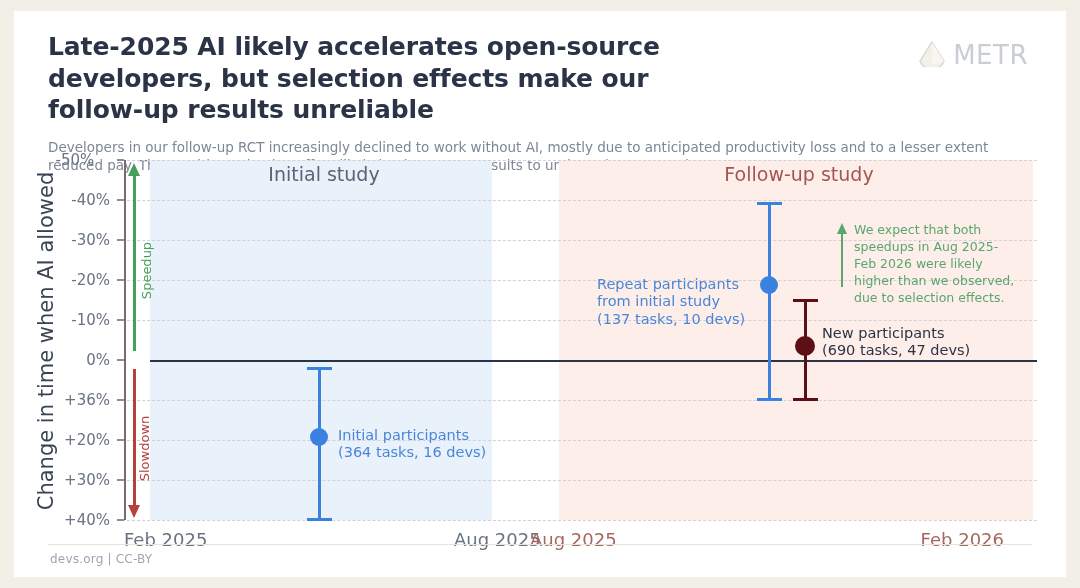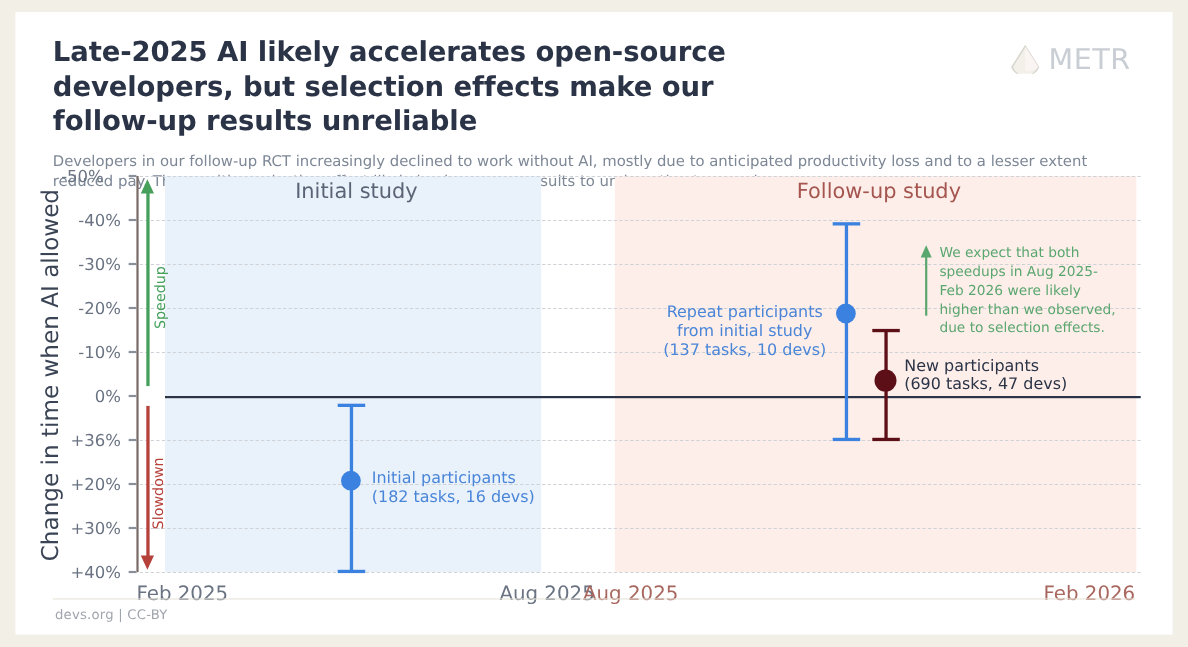"Repeat participants" div.pointlabel { text-align: center -> left }
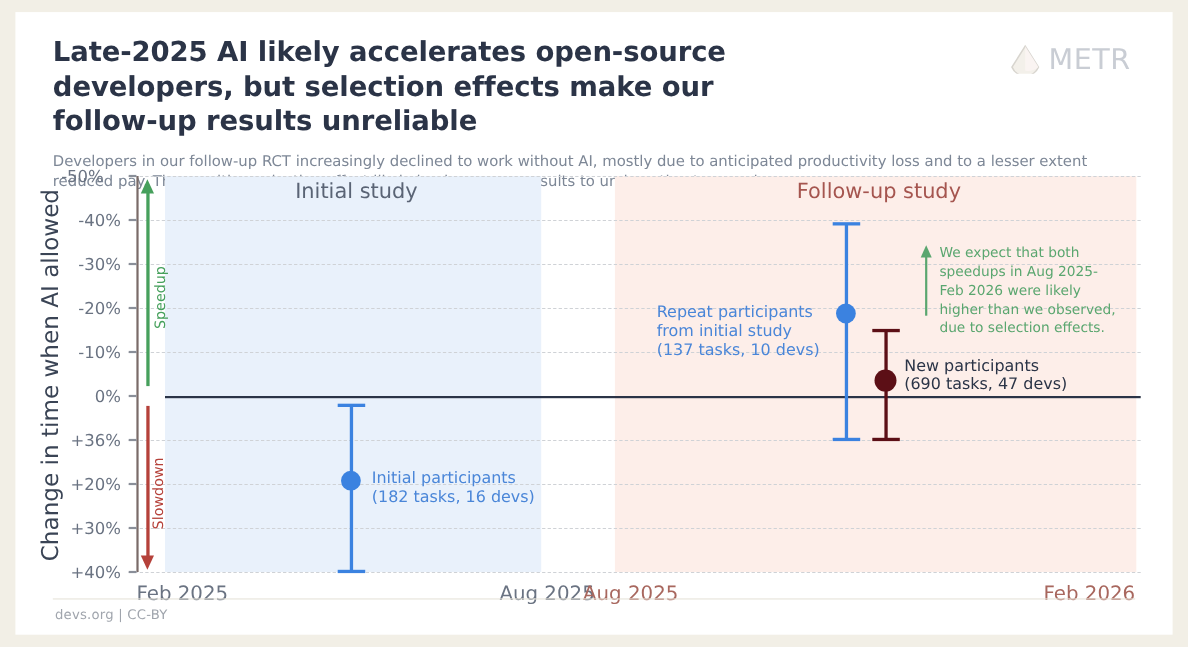"Initial participants" div.pointlabel { text: 182 -> 364 }
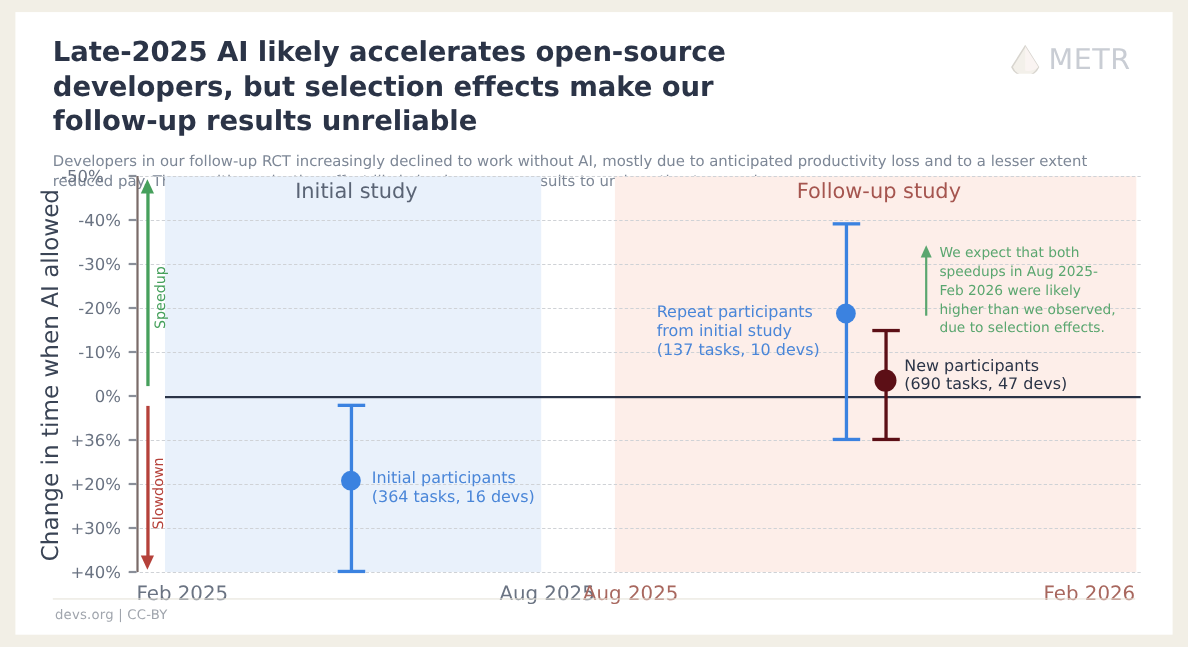"Feb 2026" div.xtick { left: 1018px -> 990px }
